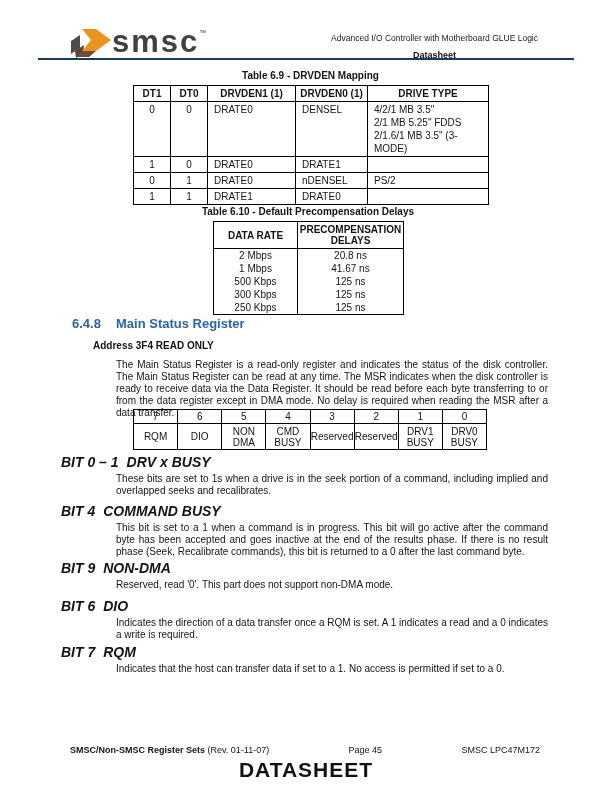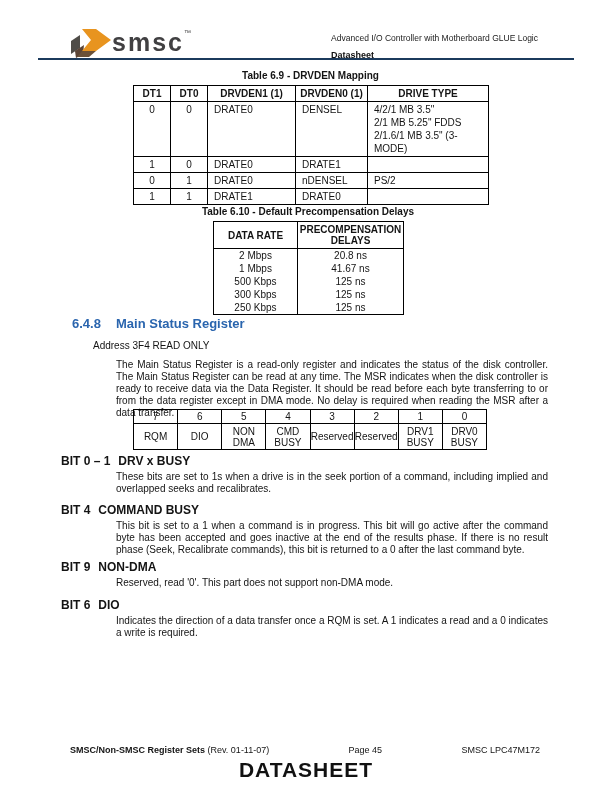"smsc" .logo-word { font-size: 25px -> 31px }
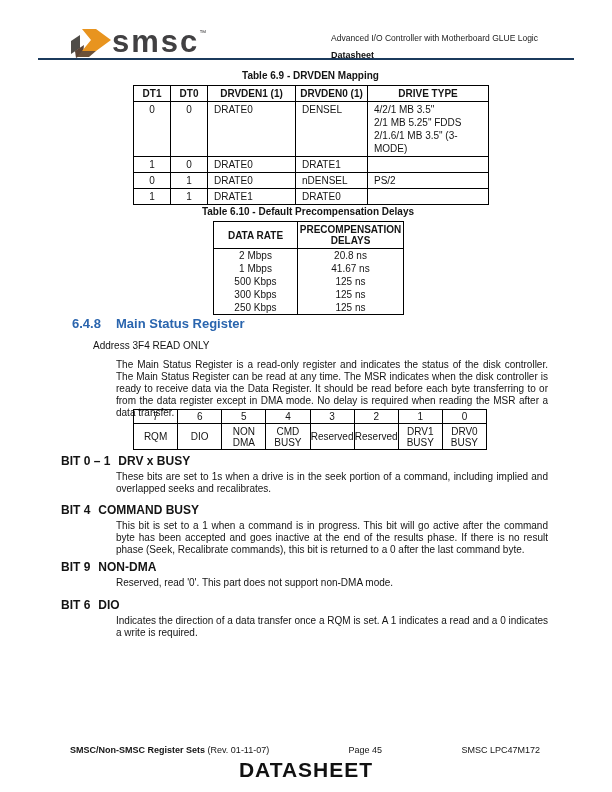"Advanced I/O Controller with Motherboard" .hdr-right { text-align: left -> center }
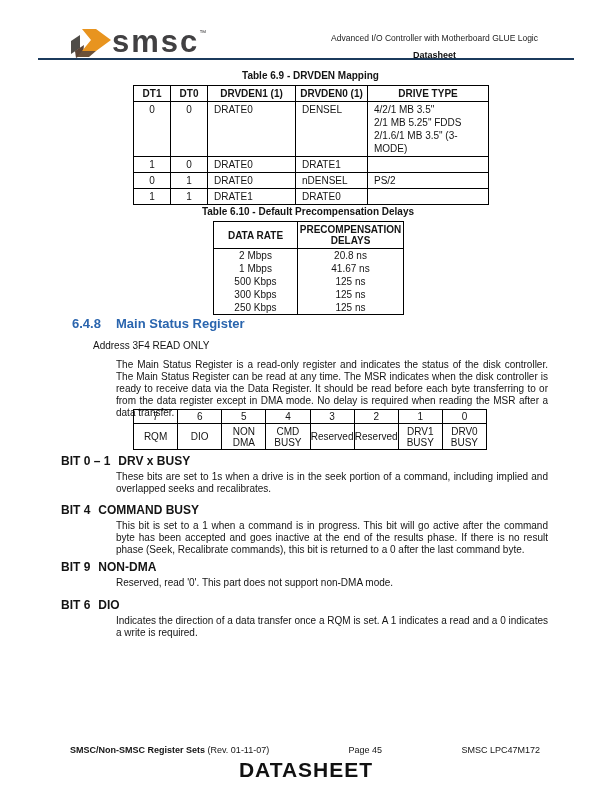"Address 3F4 READ ONLY" .addr { font-weight: normal -> bold }
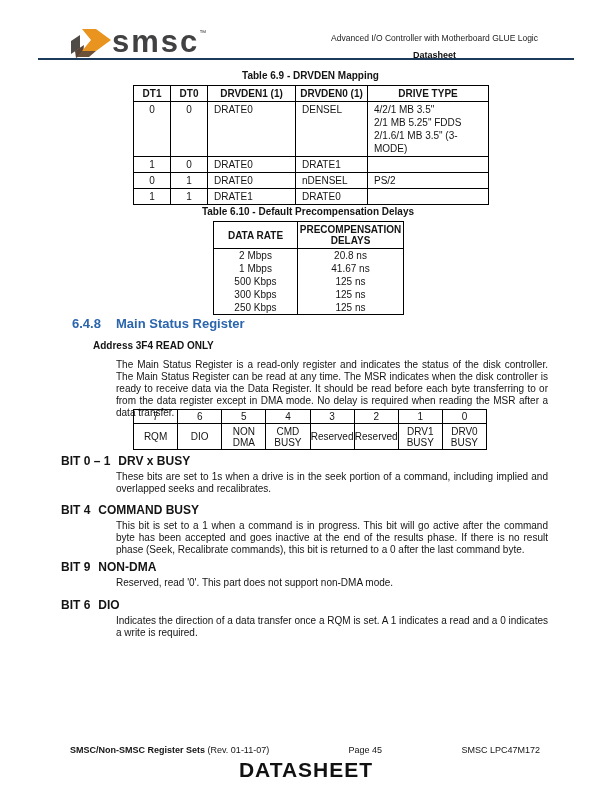"BIT 0 – 1 DRV" .bit-head { font-size: 12px -> 14px; font-style: none -> italic }
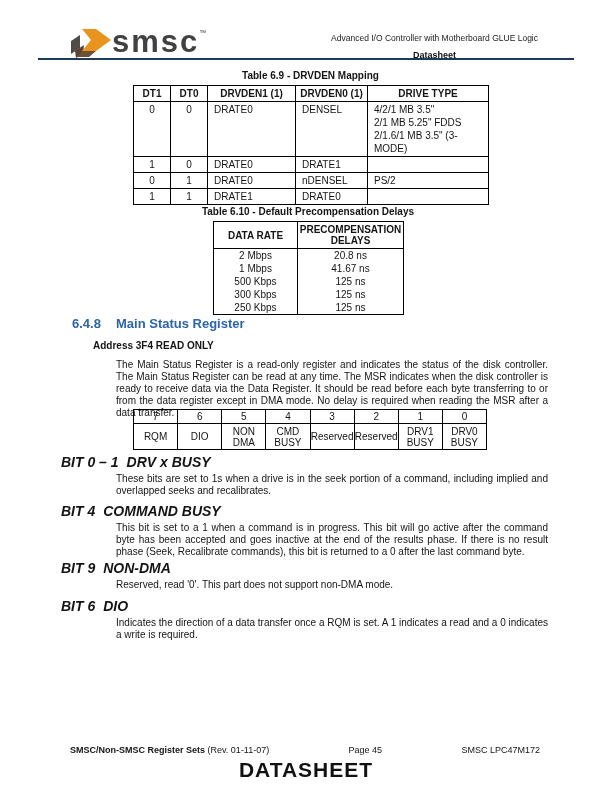"BIT 7 RQM" div.abs { html: none -> <div> <div> <span>BIT 7</span><span>RQM</span> </div> <div>Indicates that the host can transfer data if set to a 1. No access is permitted if set to a 0.</div> </div> }
